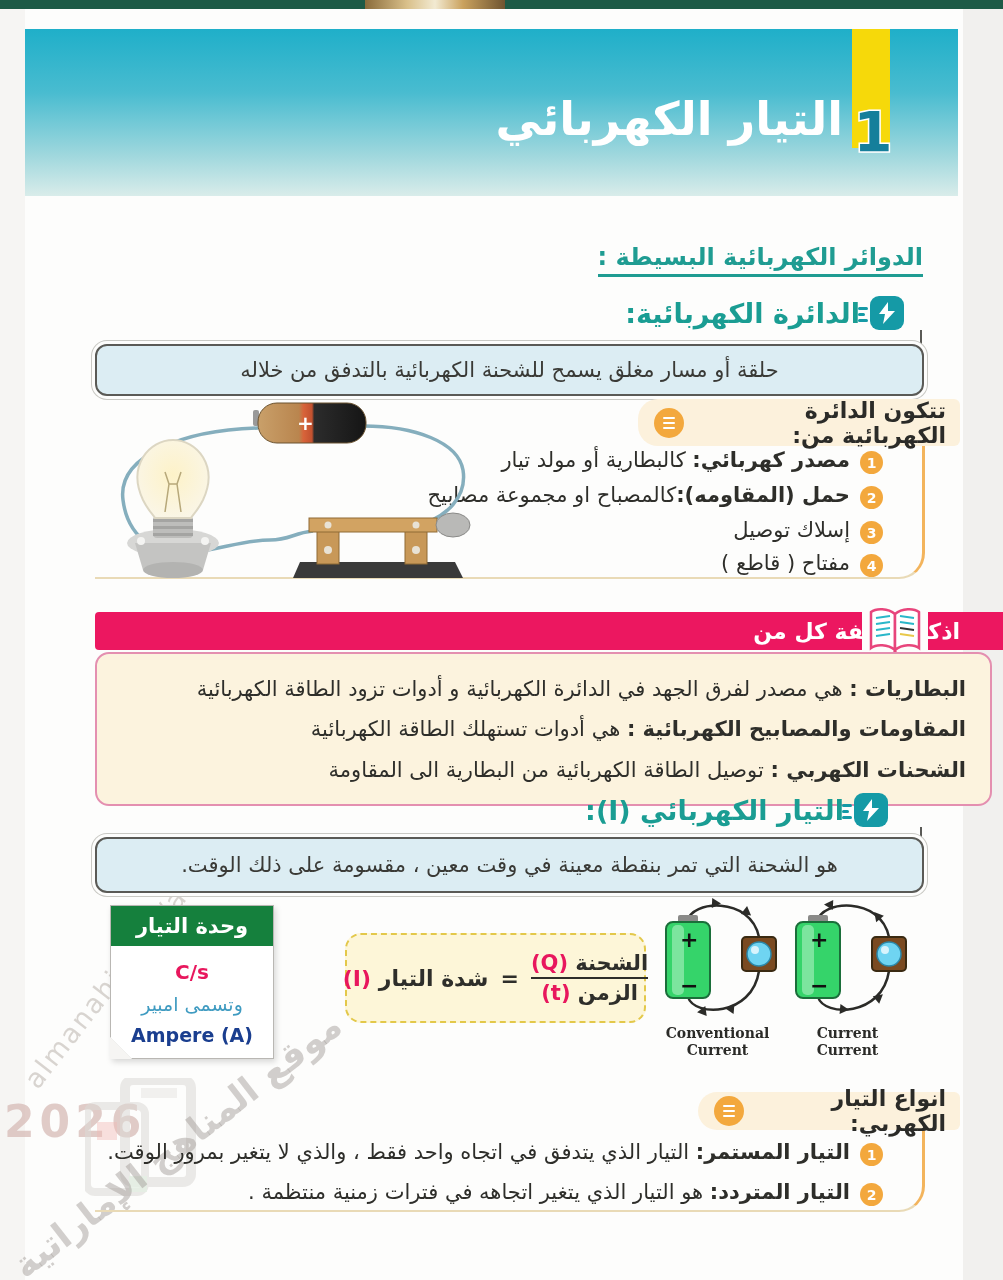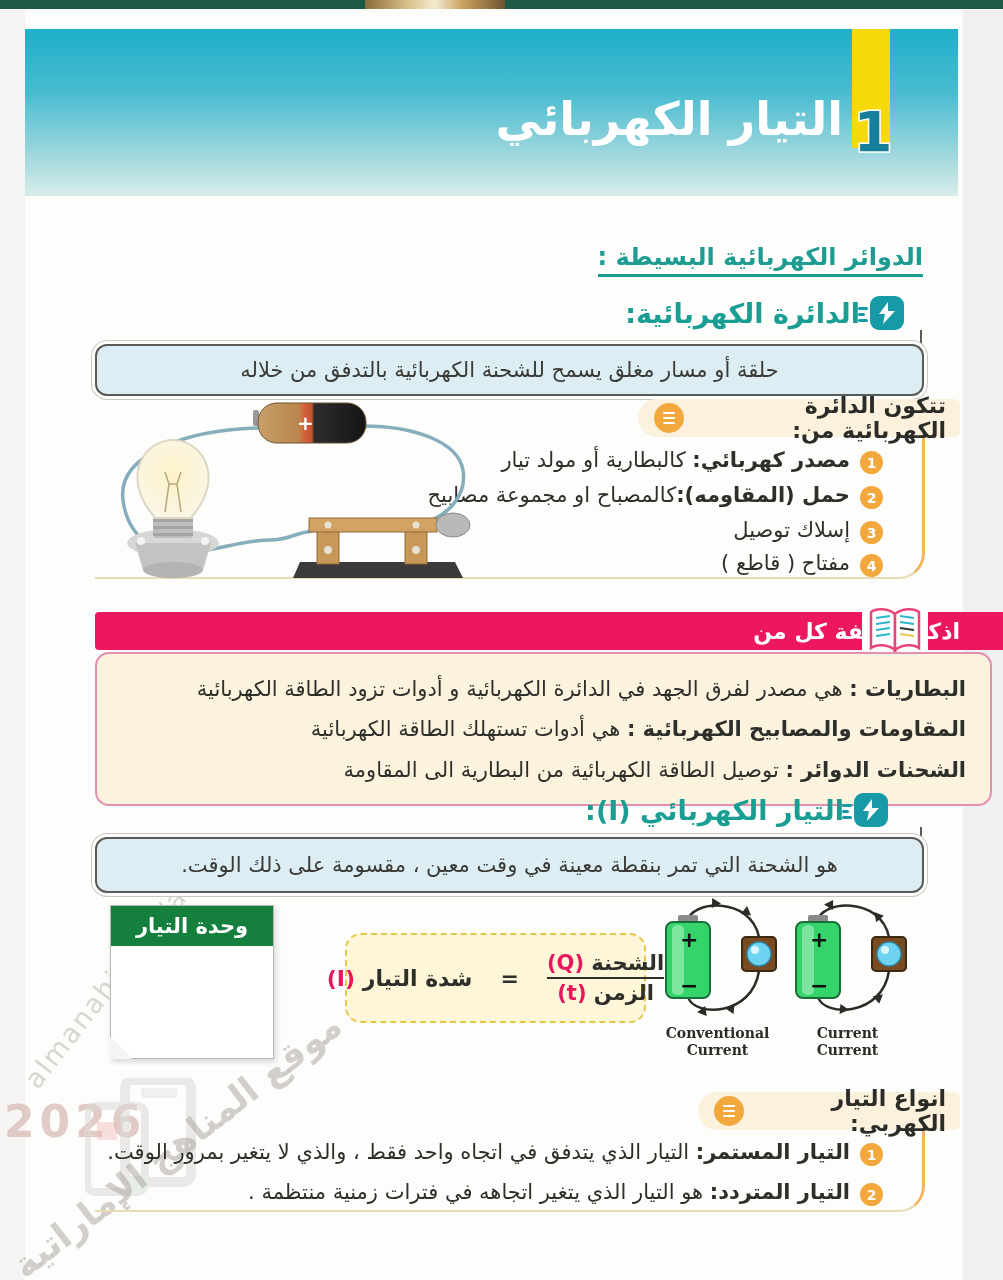"تتكون الدائرة الكهربائية من:" div.abs { height: 38px -> 47px }
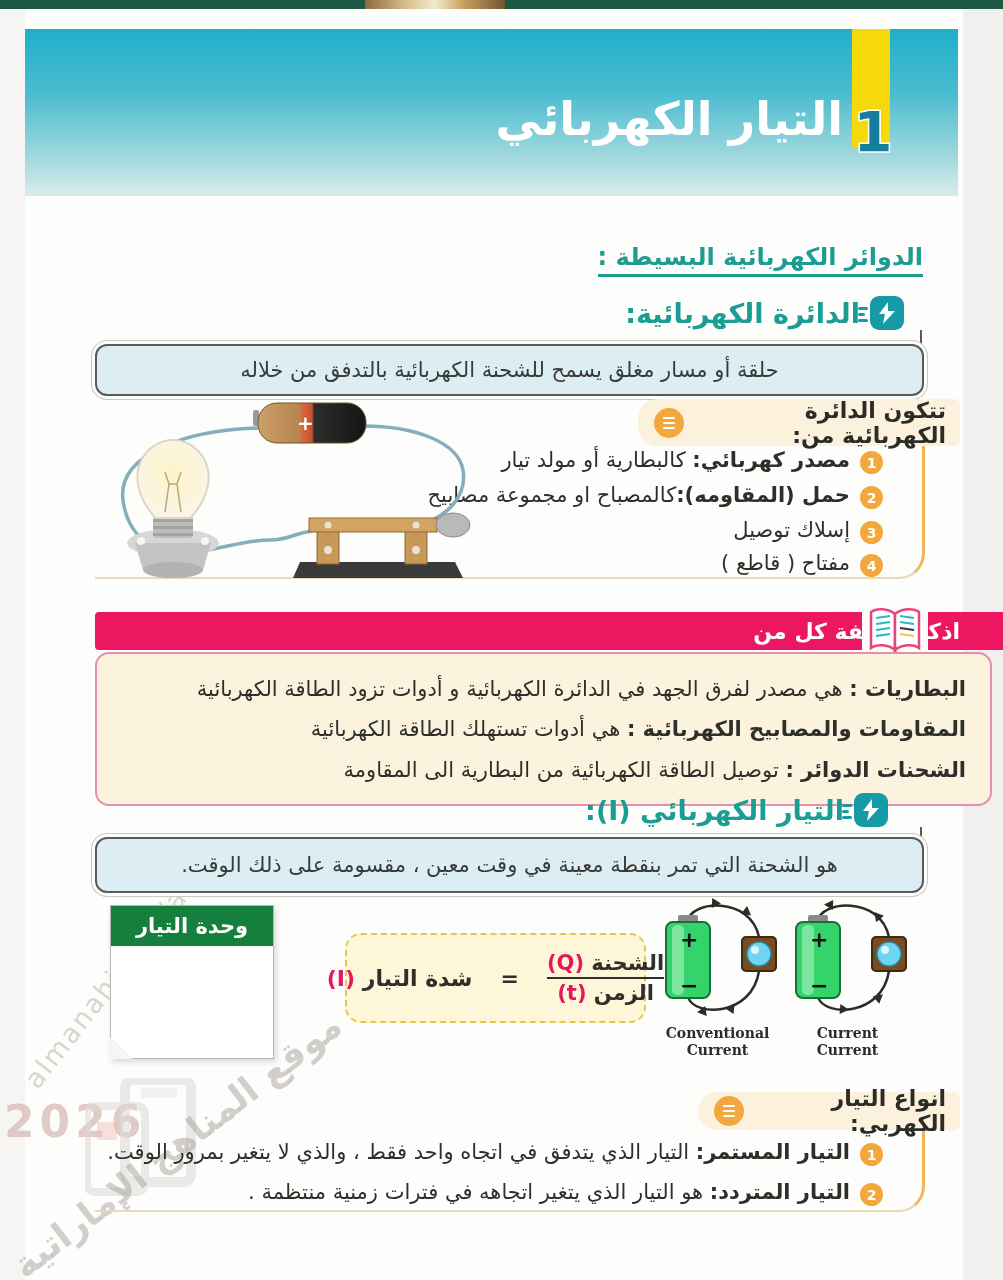"الشحنات الدوائر :" b { text: الدوائر -> الكهربي }
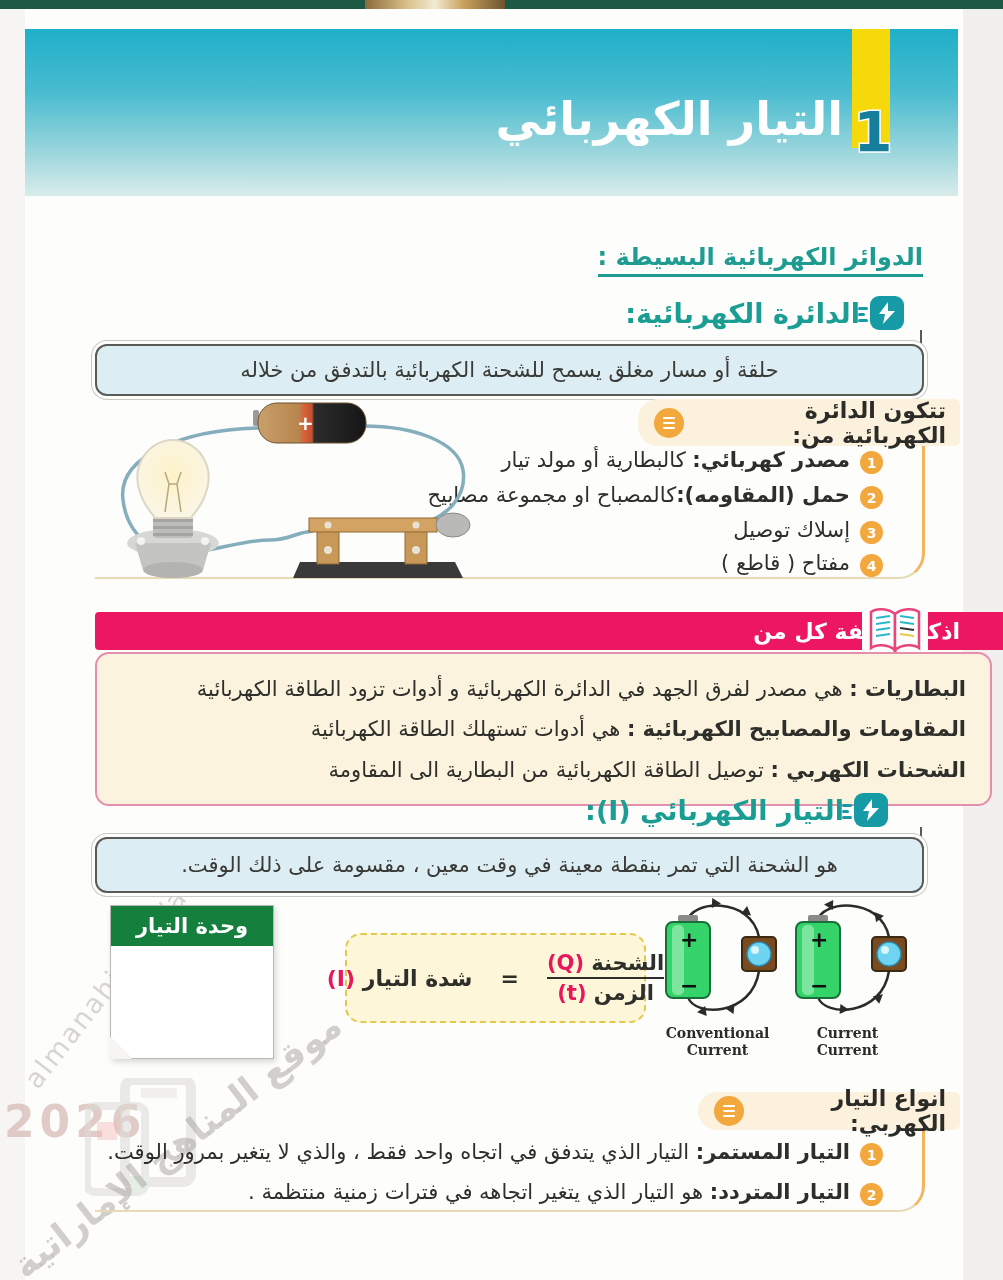"C/s" div.unit-body { html: none -> <div> <span>C/s</span> <span>وتسمى امبير</span> <span>Ampere (A)</span> </div> }
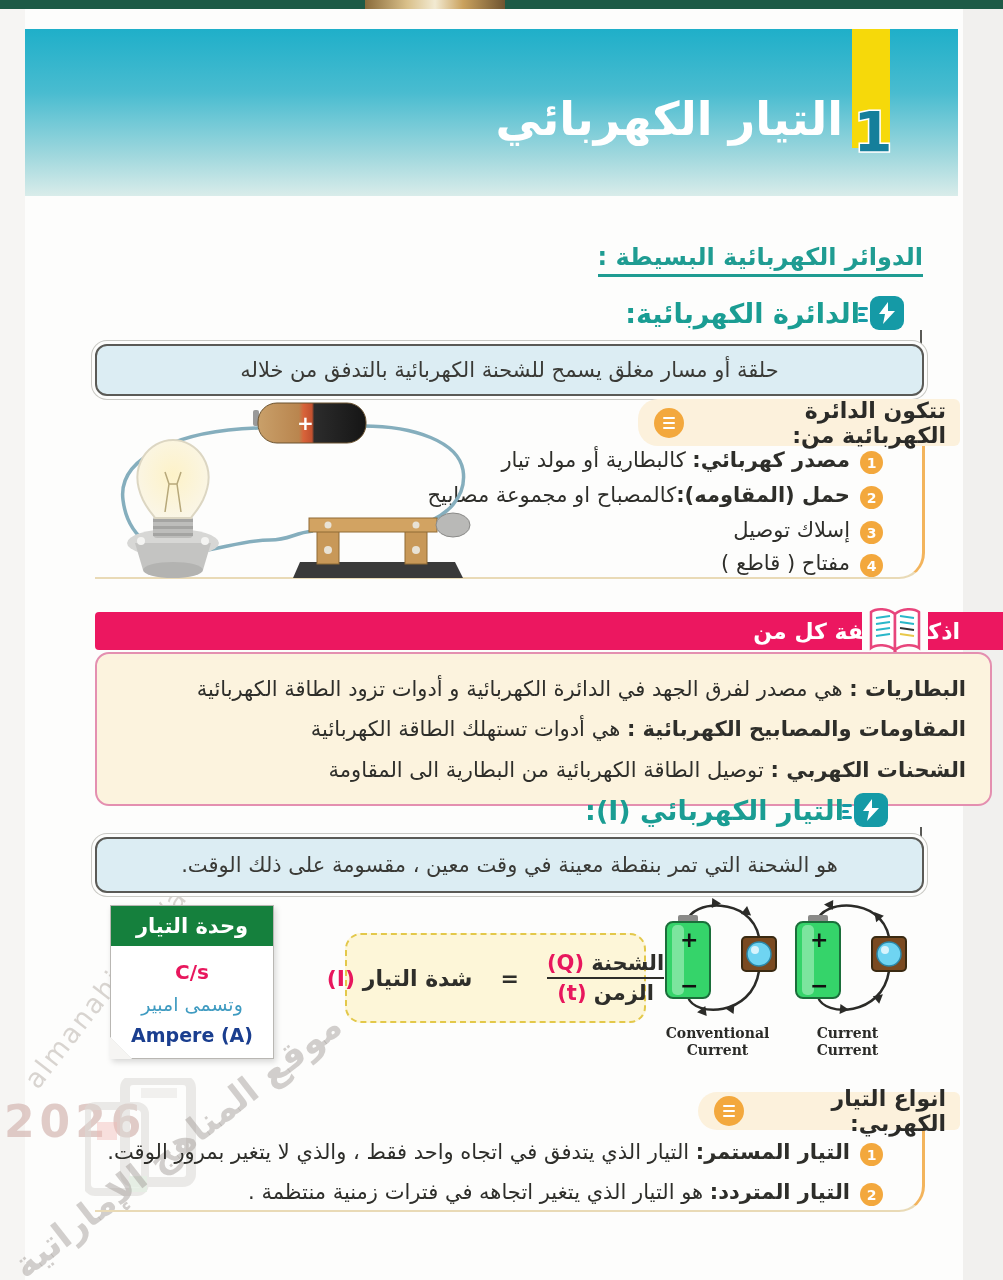"الشحنة (Q)" .formula-box { gap: 28px -> 12px }
